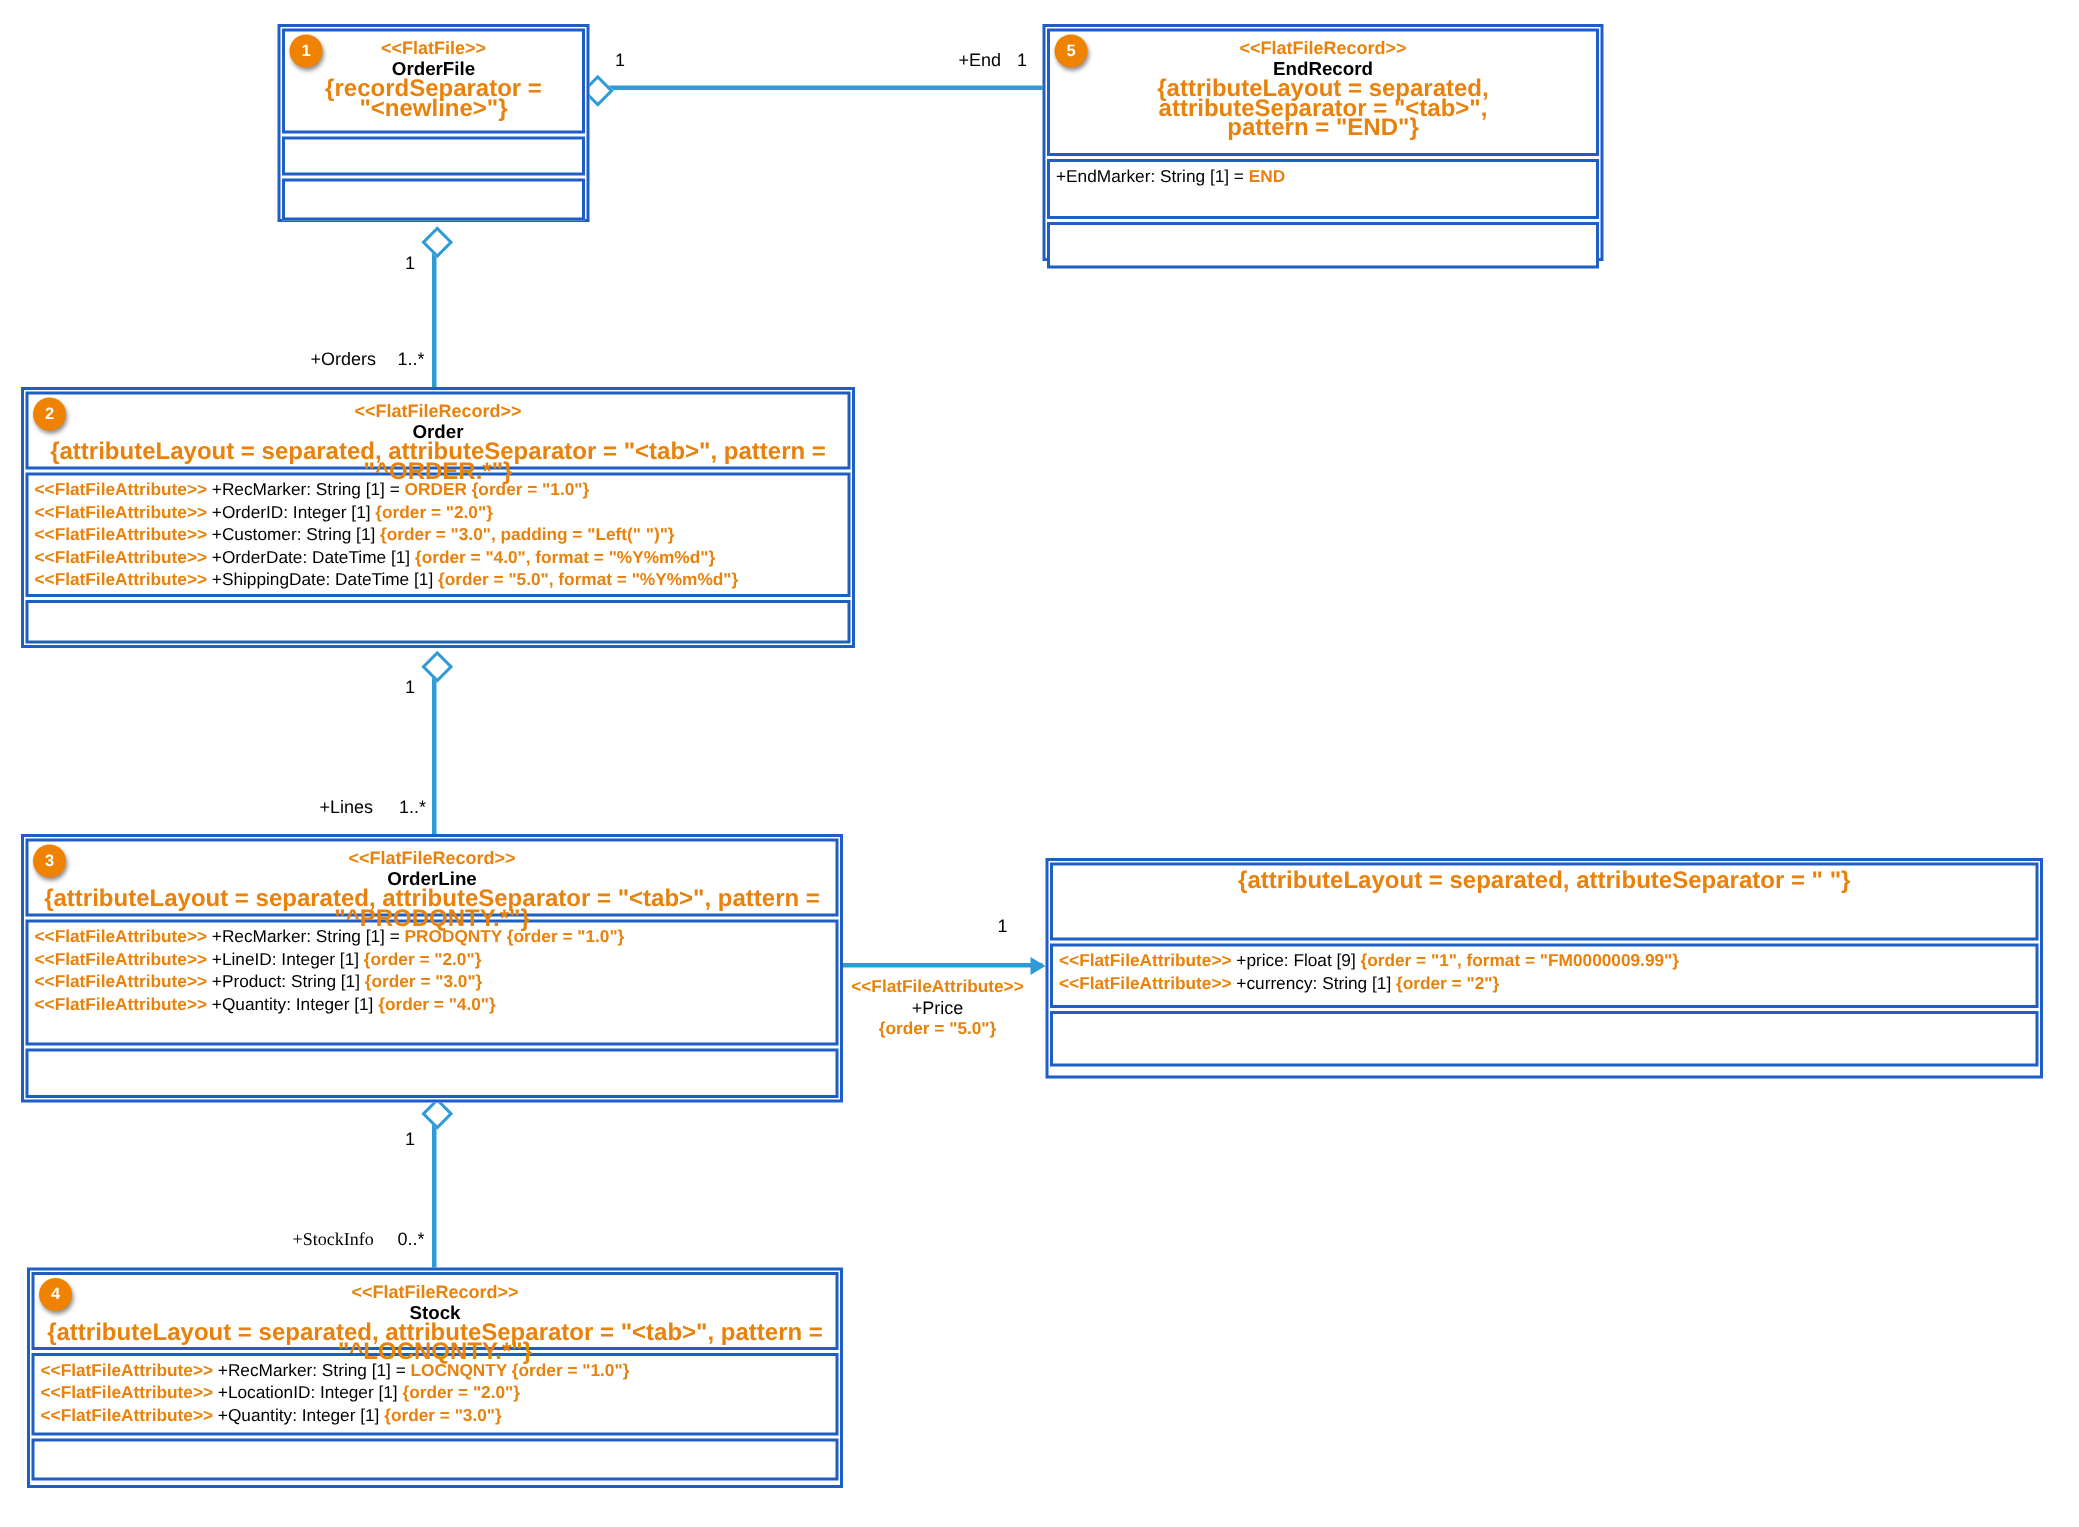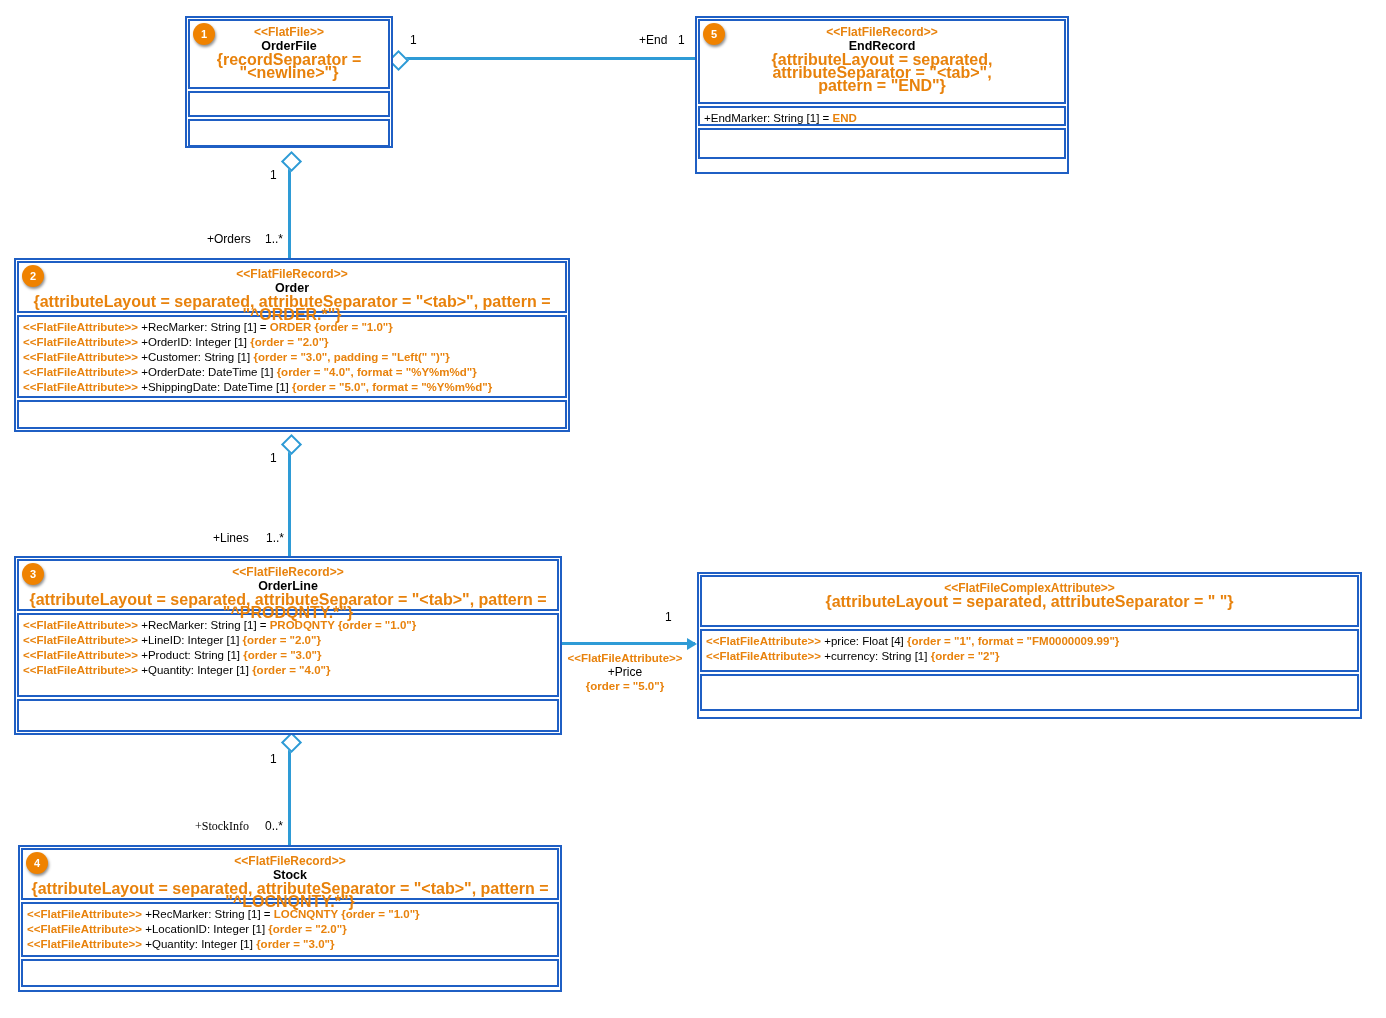"+EndMarker: String [1] = END" div.uml-compartment { height: 20px -> 40px }
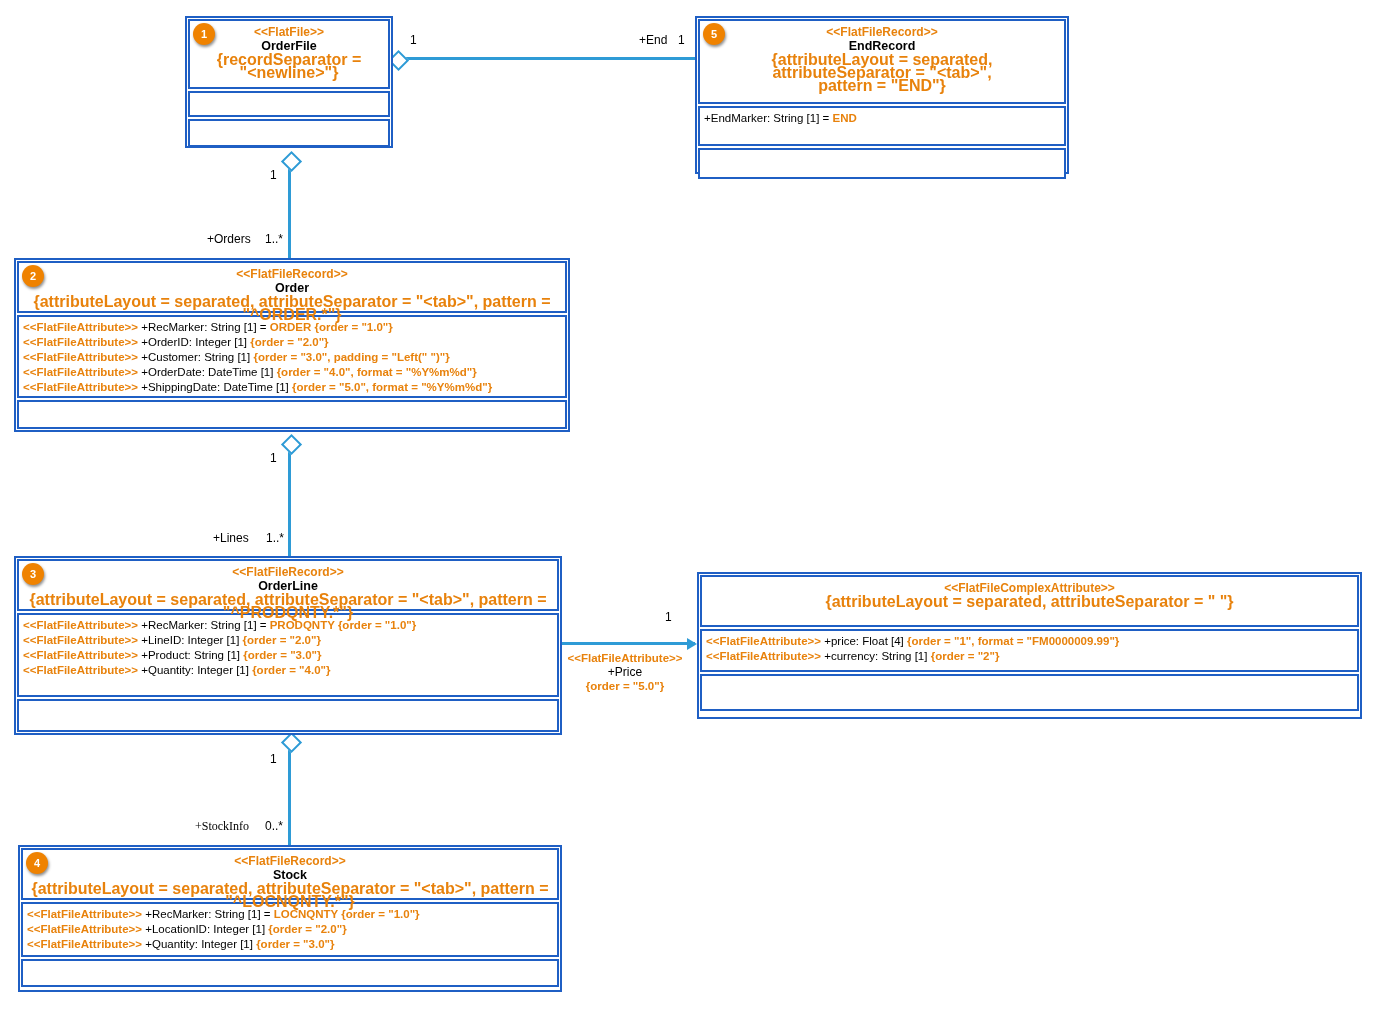"<<FlatFileComplexAttribute>>" div.stereo { html: <div>&lt;&lt;FlatFileComplexAttribute&gt;&gt;</div> -> none }
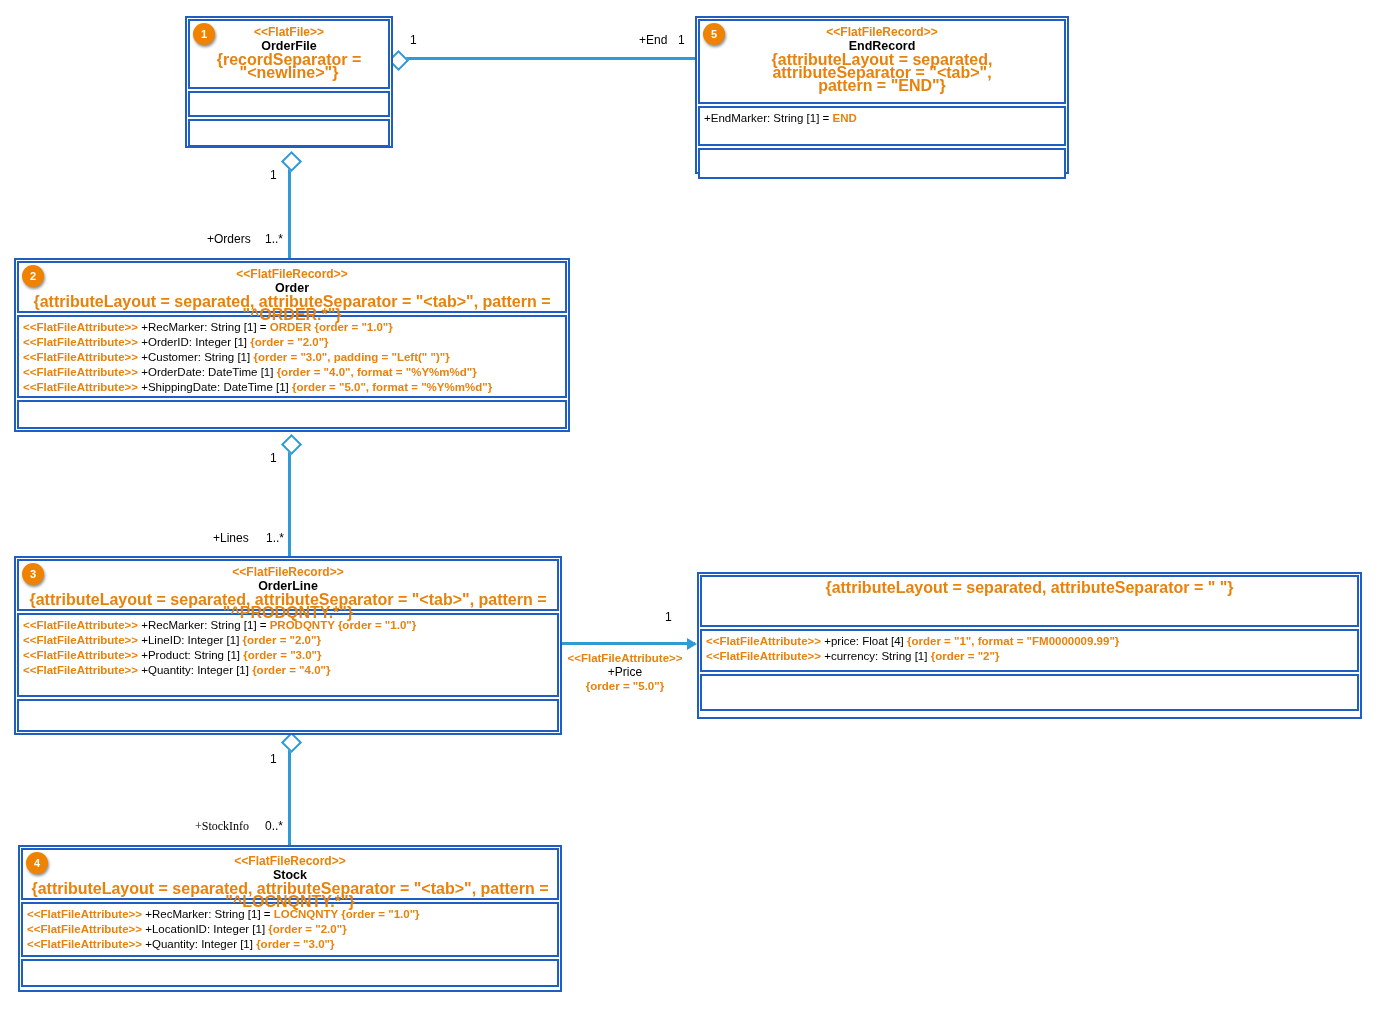"+price: Float [4]" span.nm { text: 4 -> 9 }
